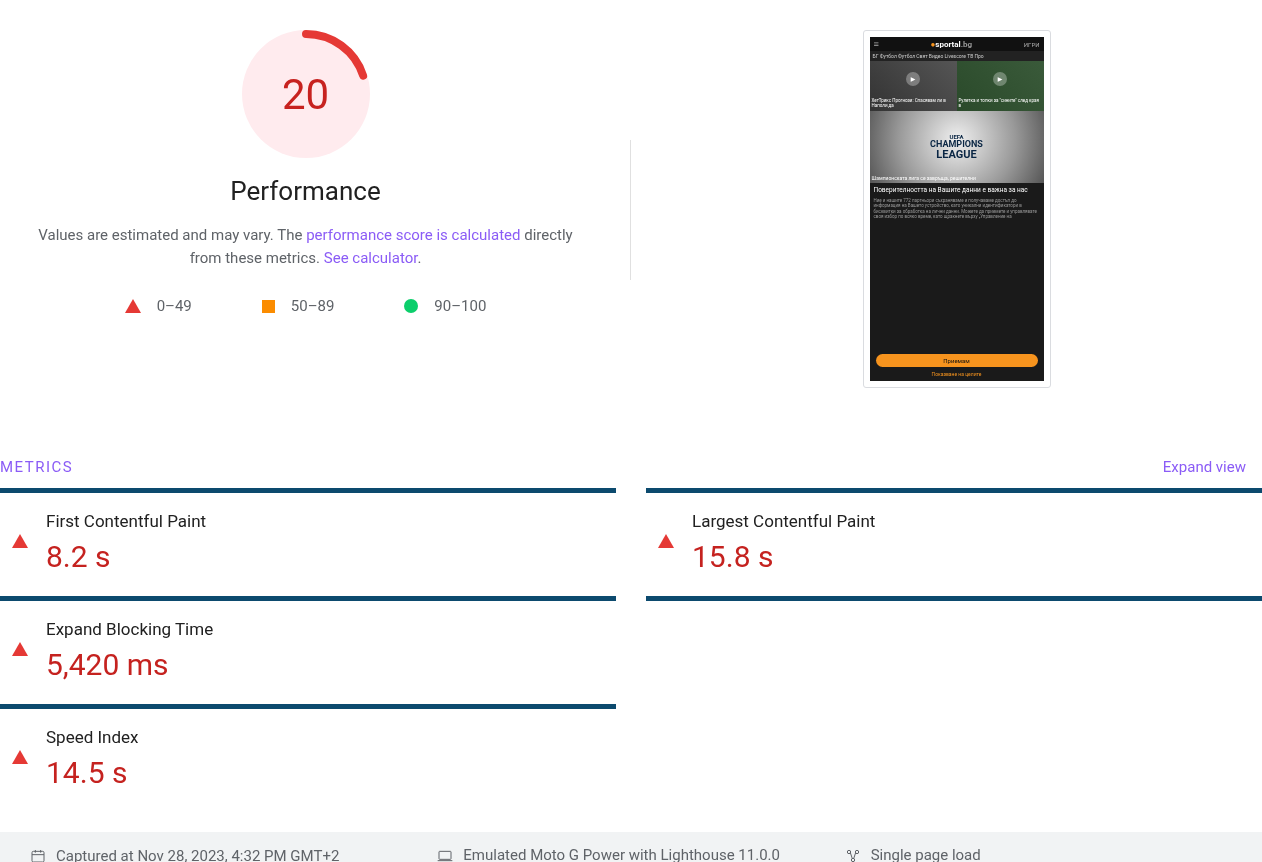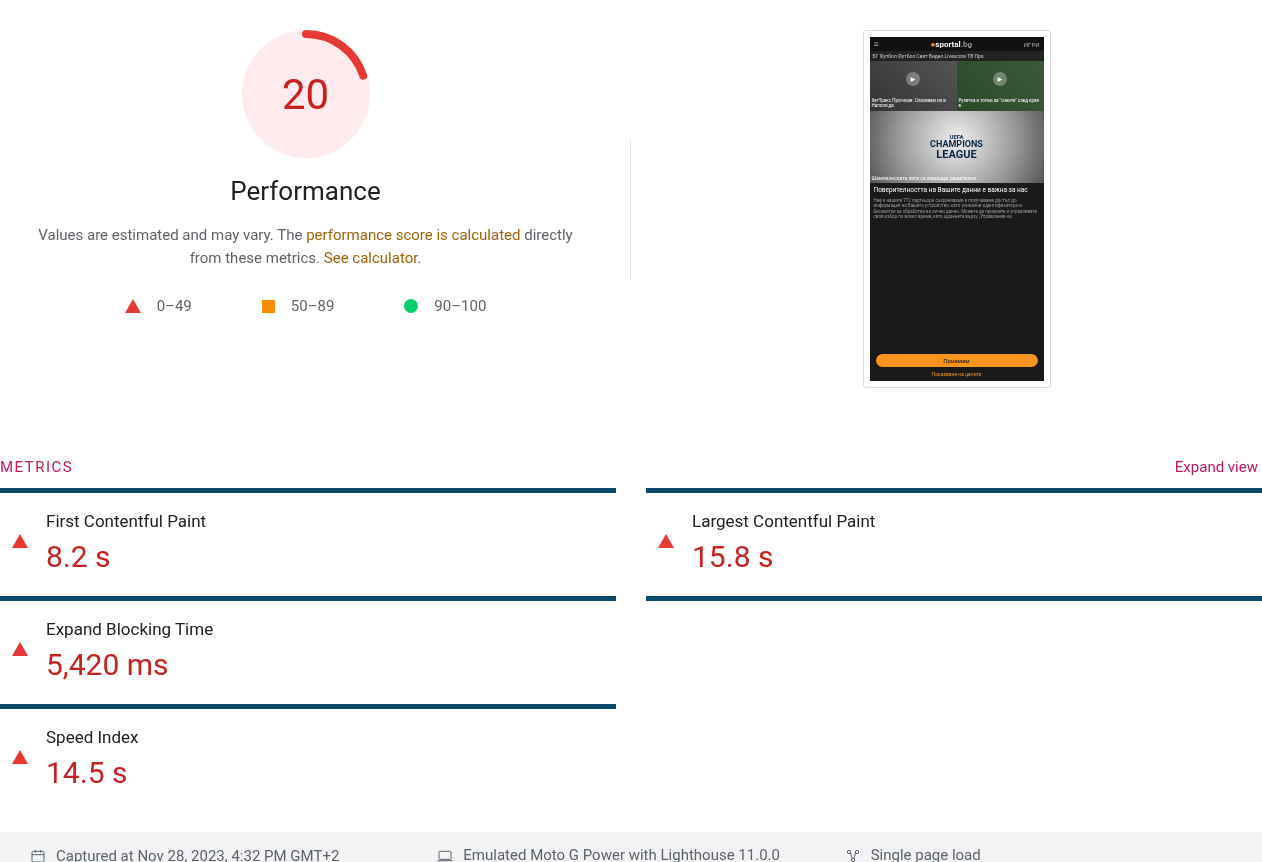"performance score is calculated" .desc a { color: #a16207 -> #8b5cf6 }
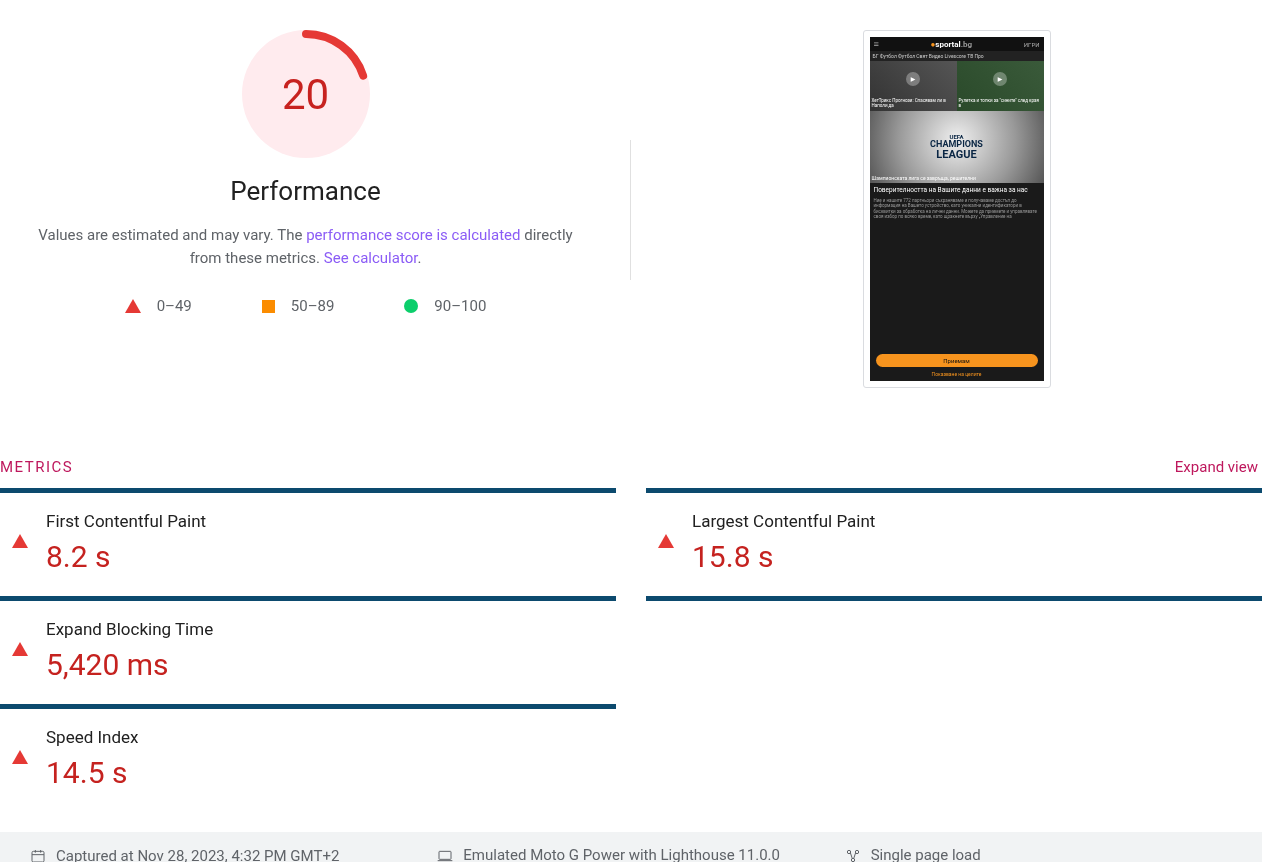"METRICS" .metrics-header { color: #be185d -> #8b5cf6; padding: 60px 4px 12px 0 -> 60px 16px 12px 0 }
